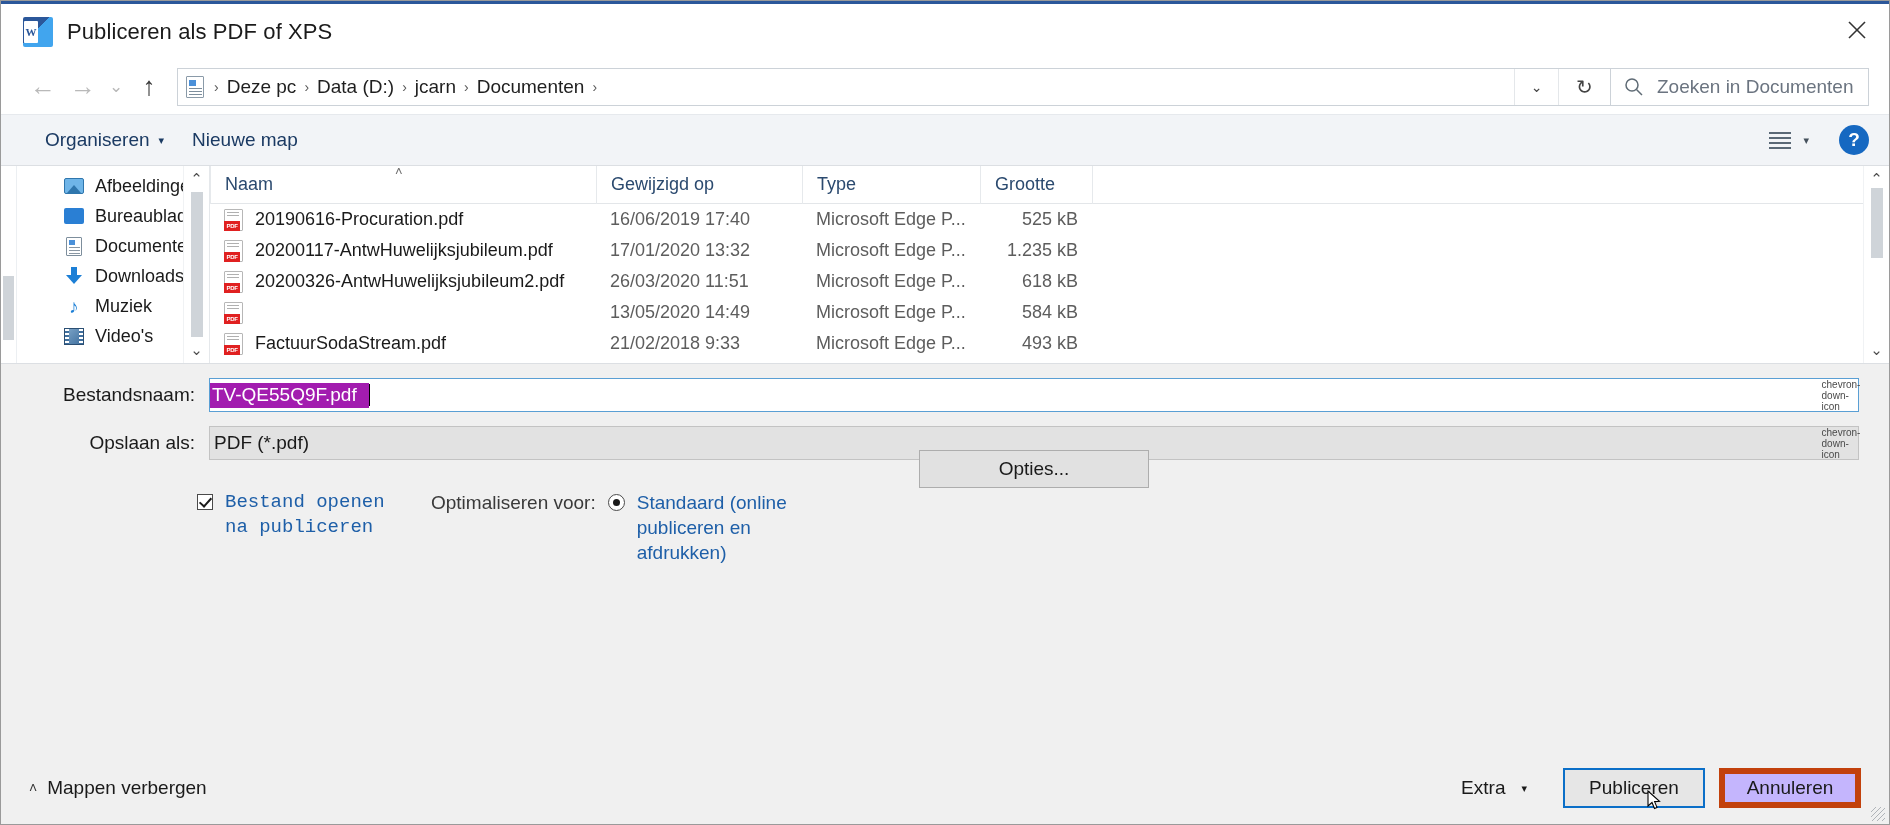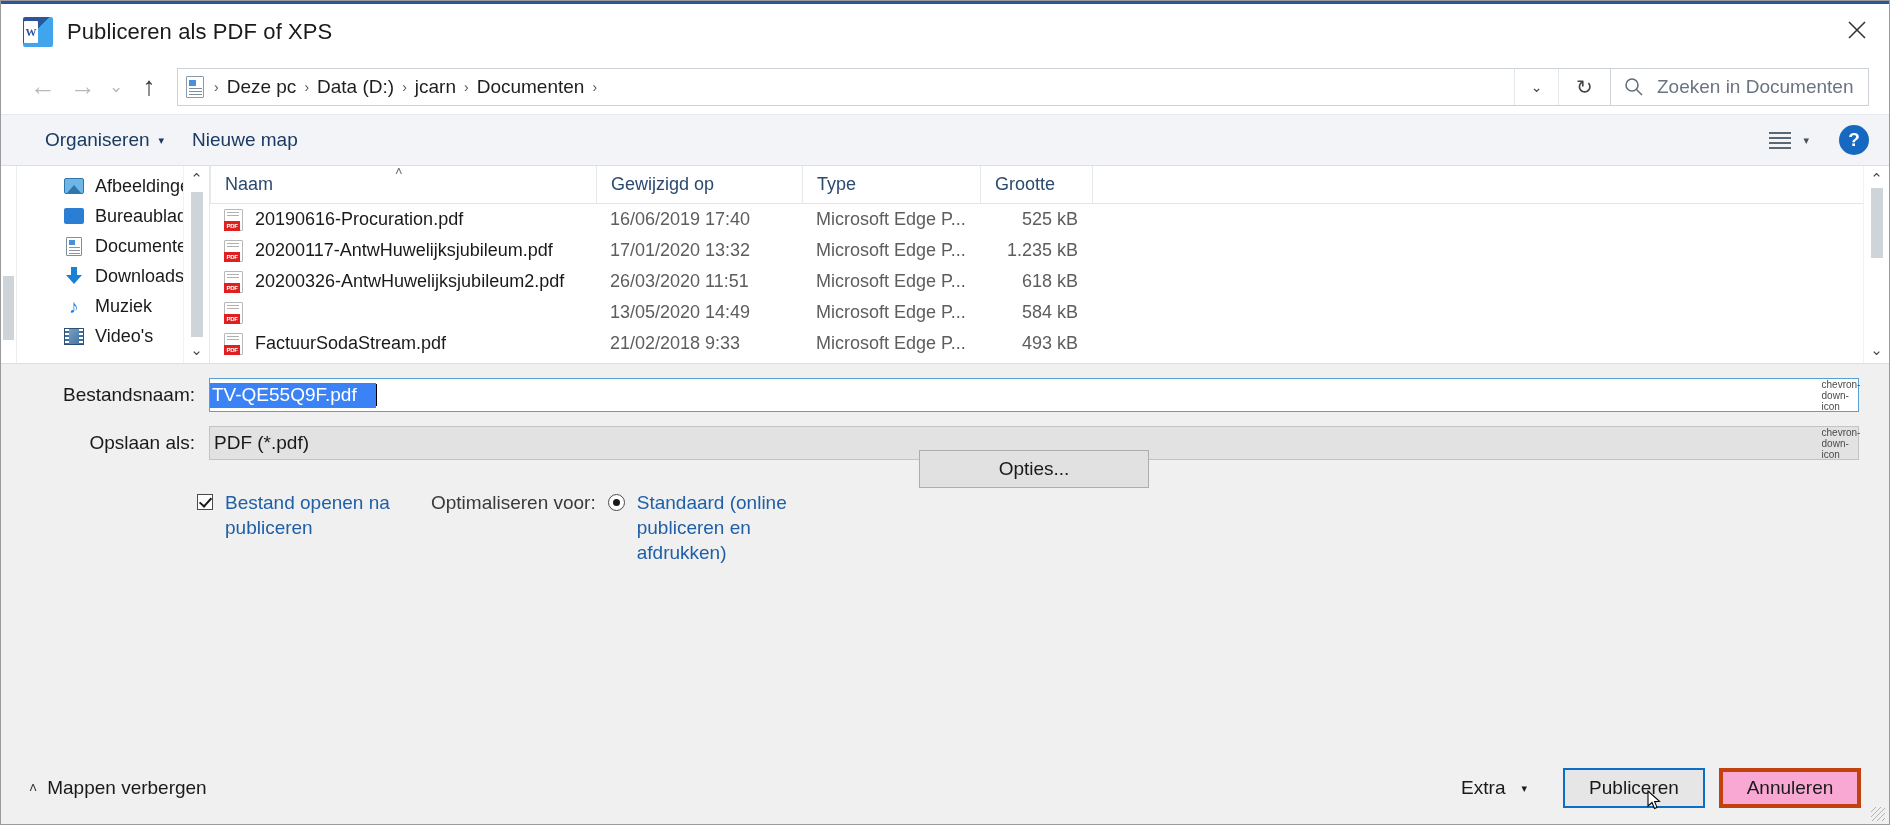"TV-QE55Q9F.pdf" .combo-value.selected { background: #3b82f6 -> #a21caf; padding: 1px 19px 2px 2px -> 1px 12px 2px 2px }
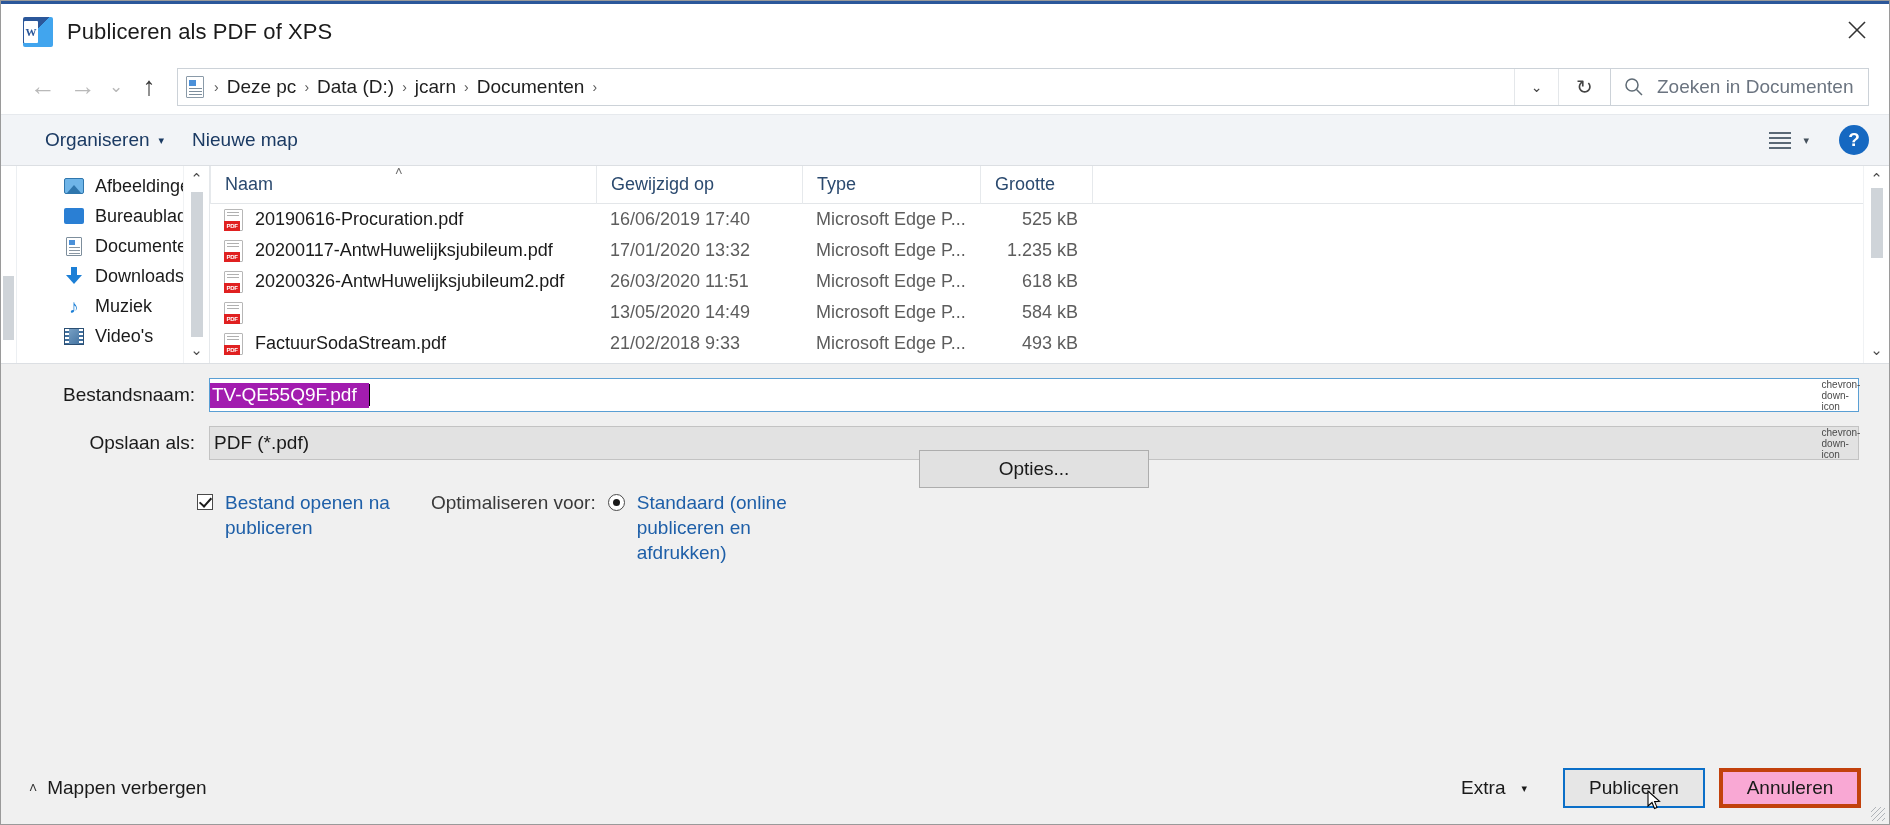"Bestand openen na publiceren" .checkbox-col { font-family: none -> Liberation Mono, monospace }
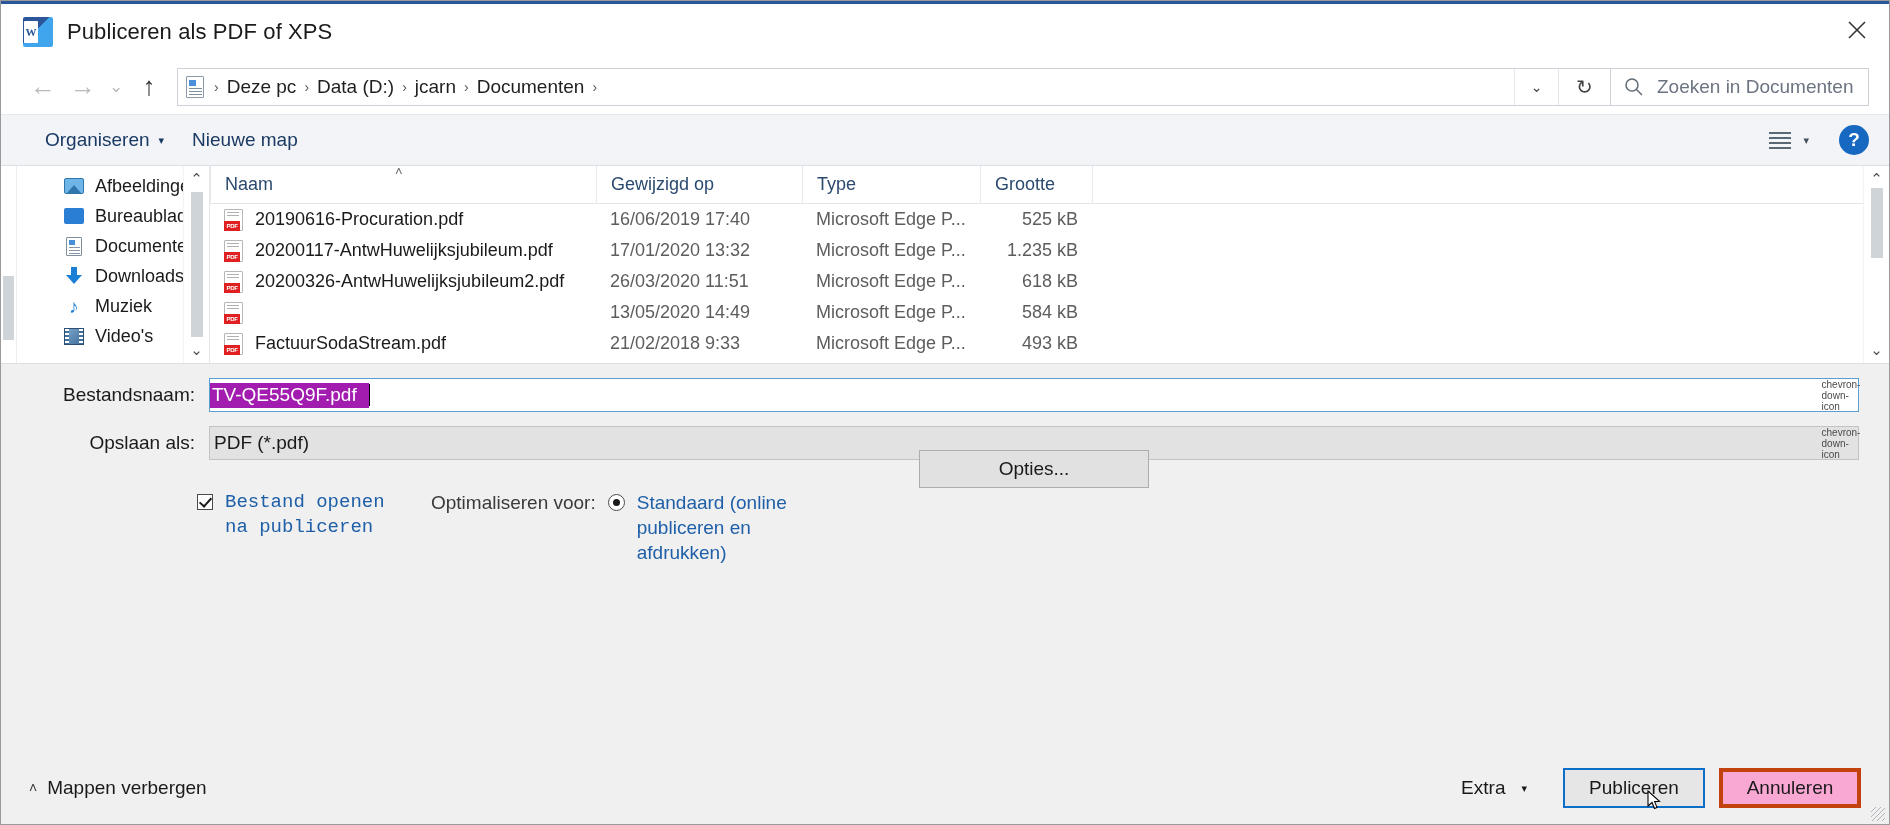"Annuleren" .btn { background: #f9a8d4 -> #c4b5fd; border: 4px solid #c2410c -> 6px solid #c2410c }
